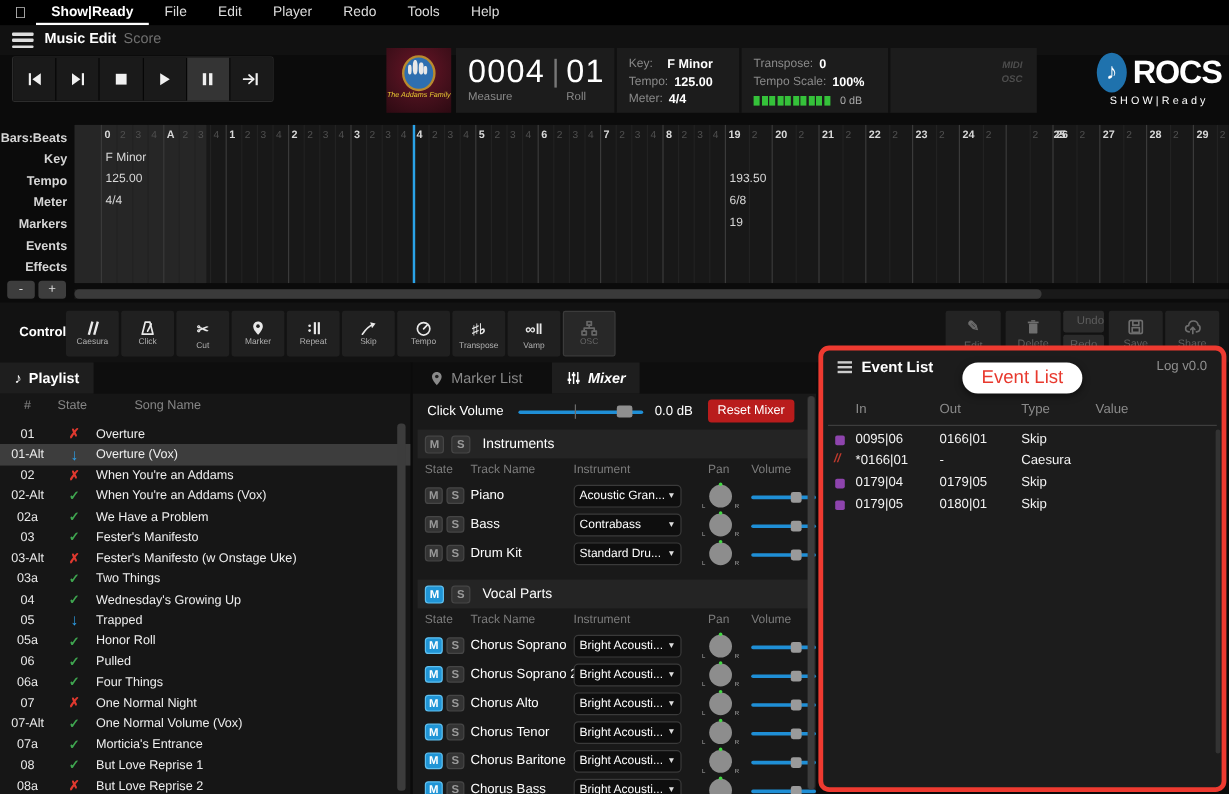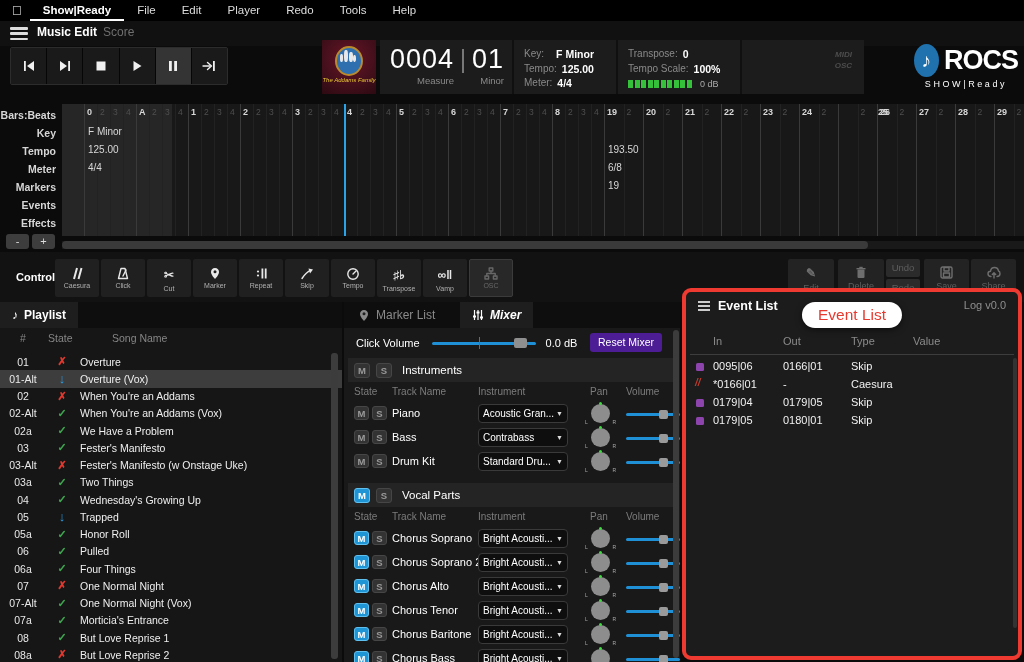"0004" .mcol { text-align: right -> left }
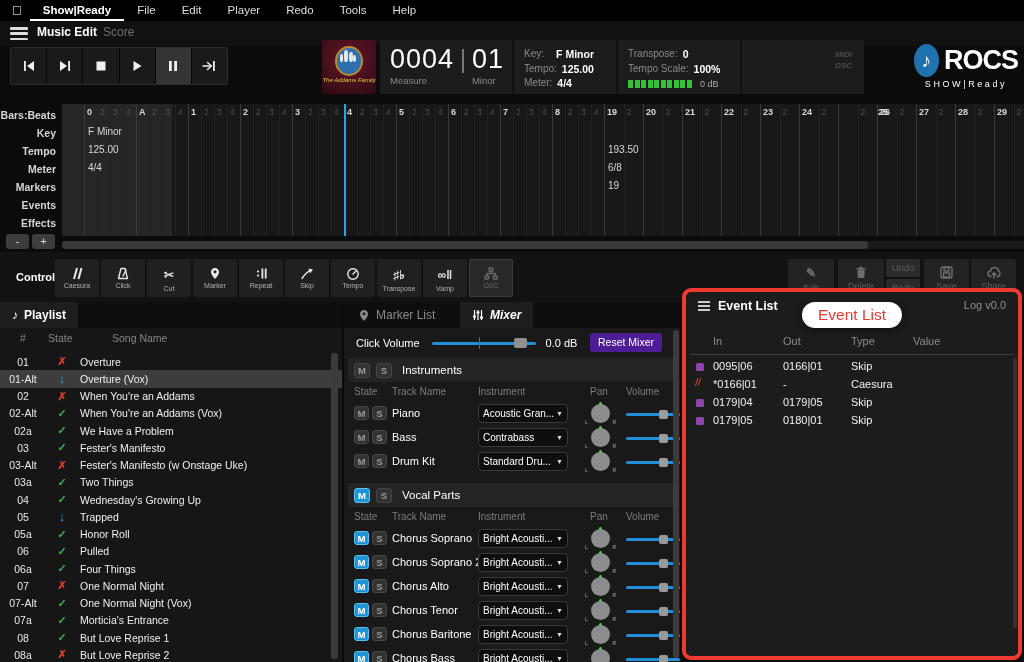"Minor" div.diglbl { text: Minor -> Roll }
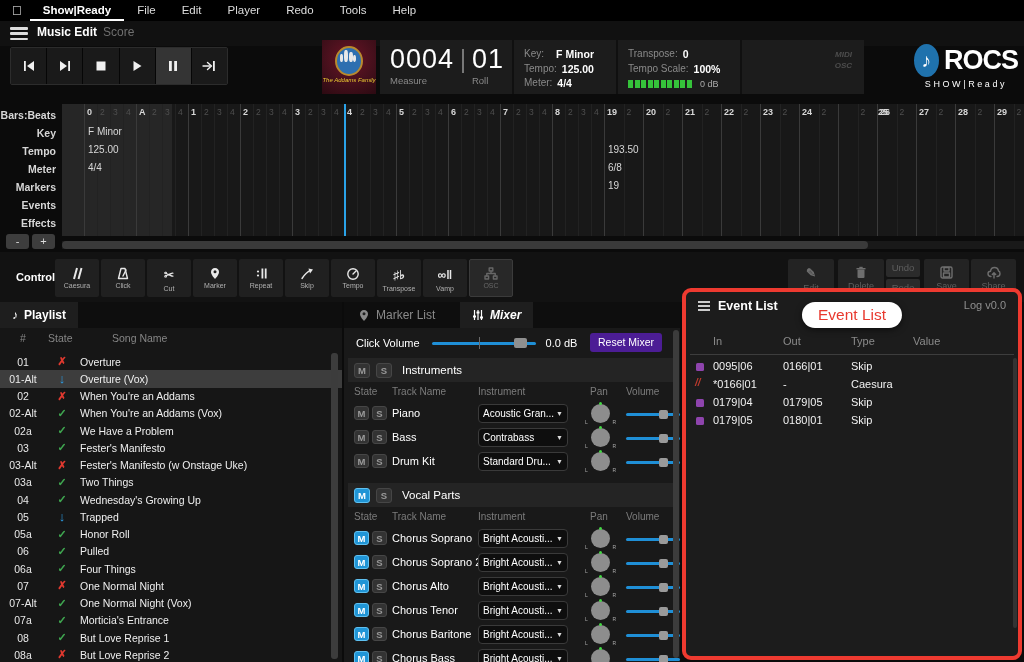"Undo" div.ur-btn { text-align: none -> right }
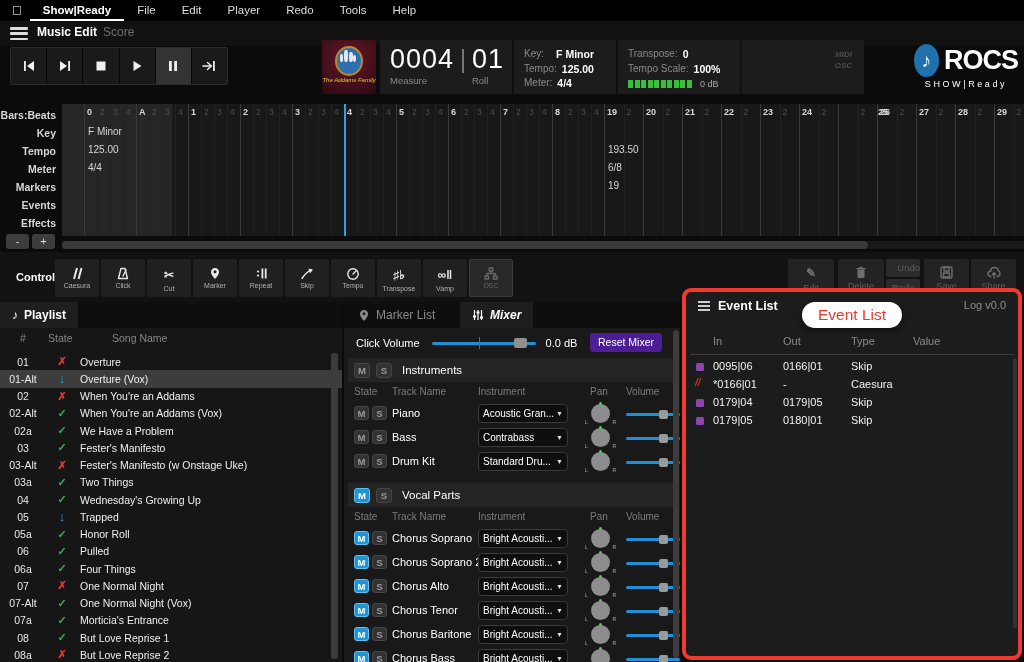"Reset Mixer" #reset-mixer { background: #4c1d95 -> #b91c1c }
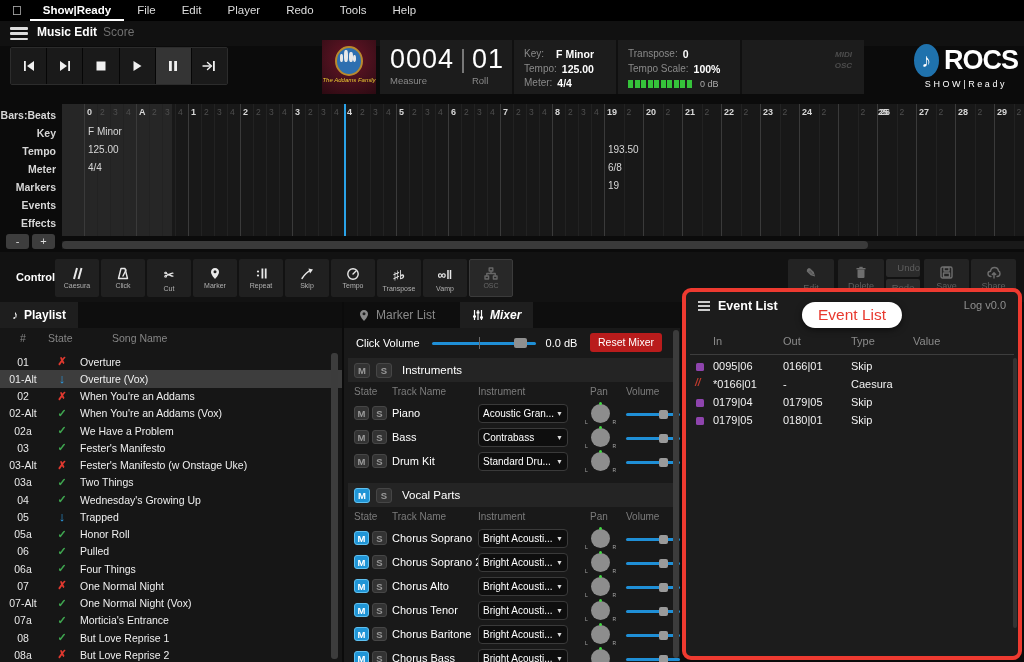"One Normal Night (Vox)" span.pl-name { text: Night -> Volume }
